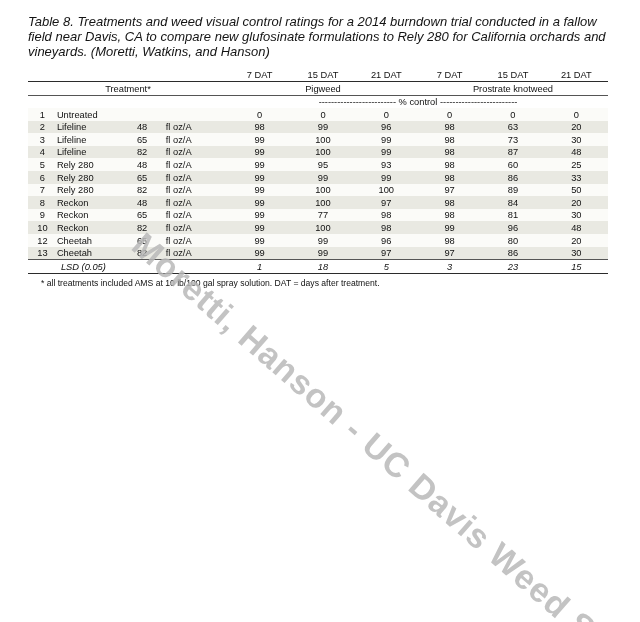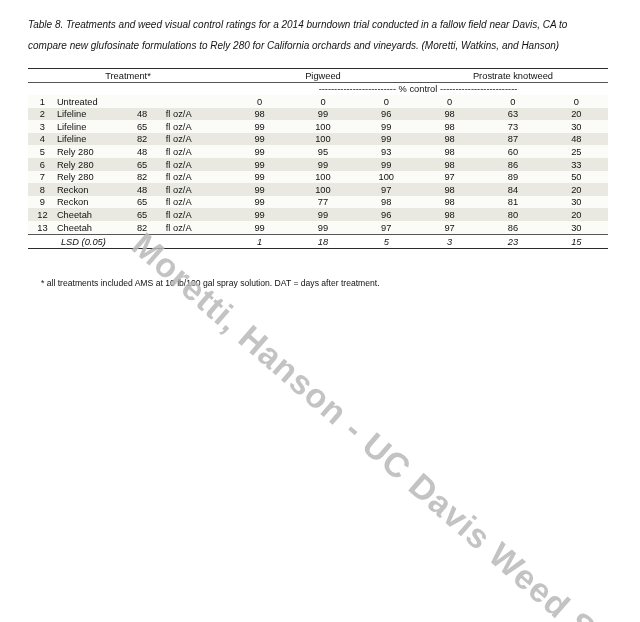"Table 8. Treatments and weed" .caption { font-size: 10px -> 13px; line-height: 21px -> 15px }
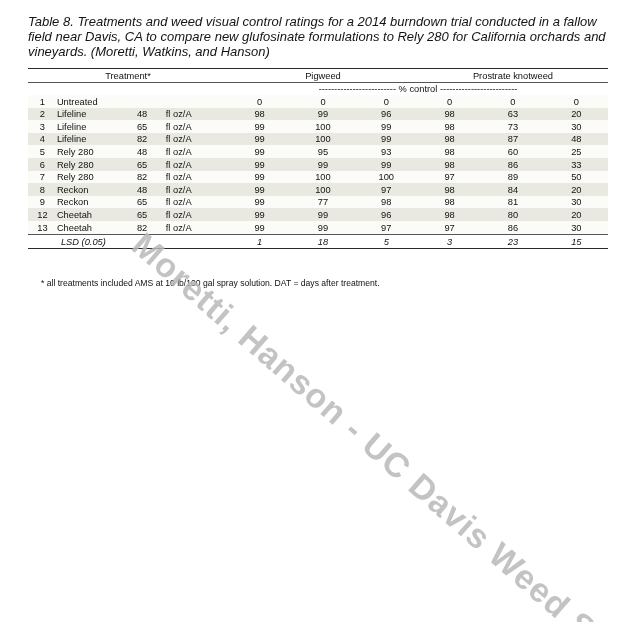"7 DAT" tr.row-h1 { html: none -> <tr> <td></td> <td></td> <td></td> <td></td> <td>7 DAT</td> <td>15 DAT</td> <td>21 DAT</td> <td>7 DAT</td> <td>15 DAT</td> <td>21 DAT</td> </tr> }
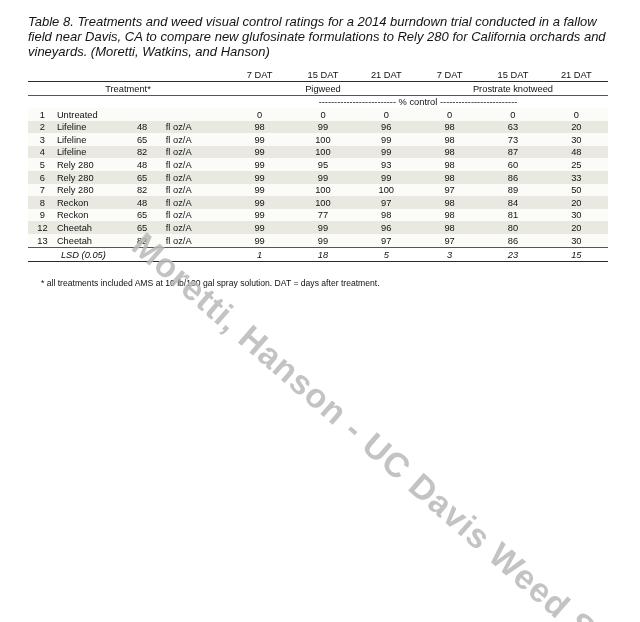"10" tr { html: none -> <tr> <td>10</td> <td>Reckon</td> <td>82</td> <td>fl oz/A</td> <td>99</td> <td>100</td> <td>98</td> <td>99</td> <td>96</td> <td>48</td> </tr> }
